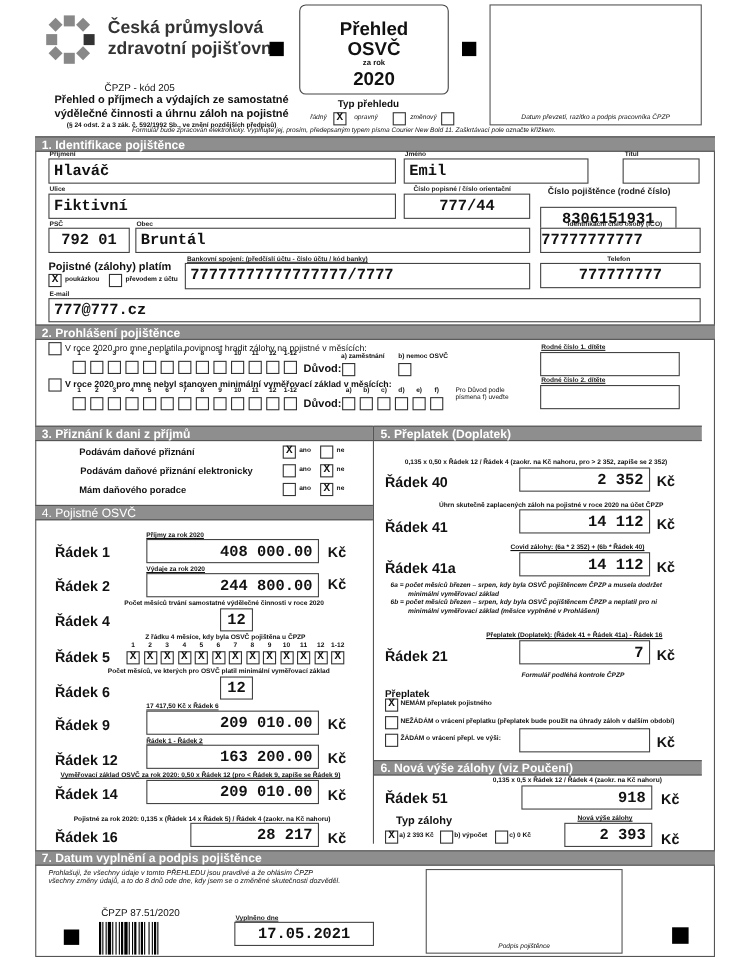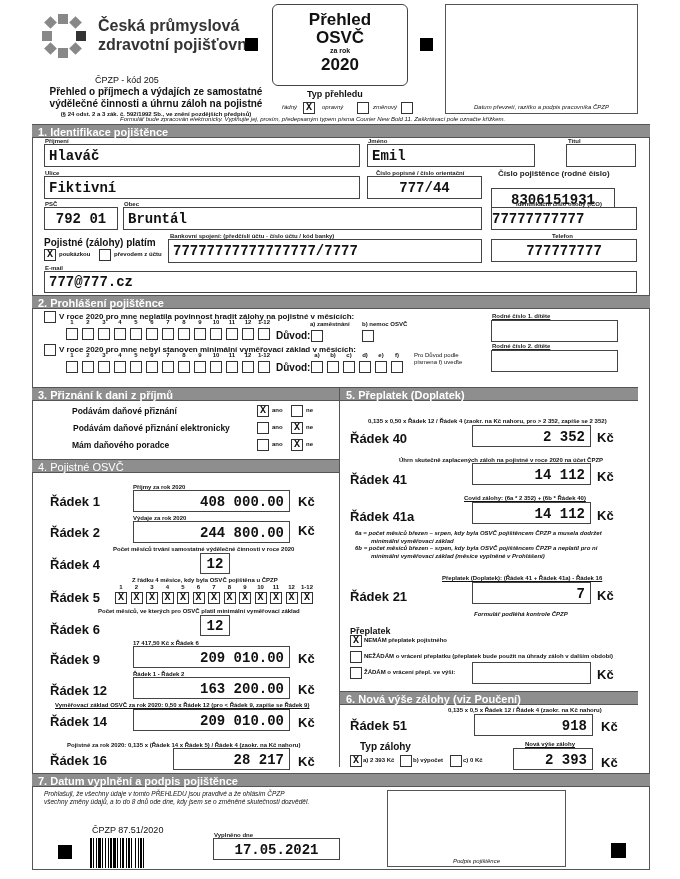"Přehled" div { margin-top: 5px -> 12px }
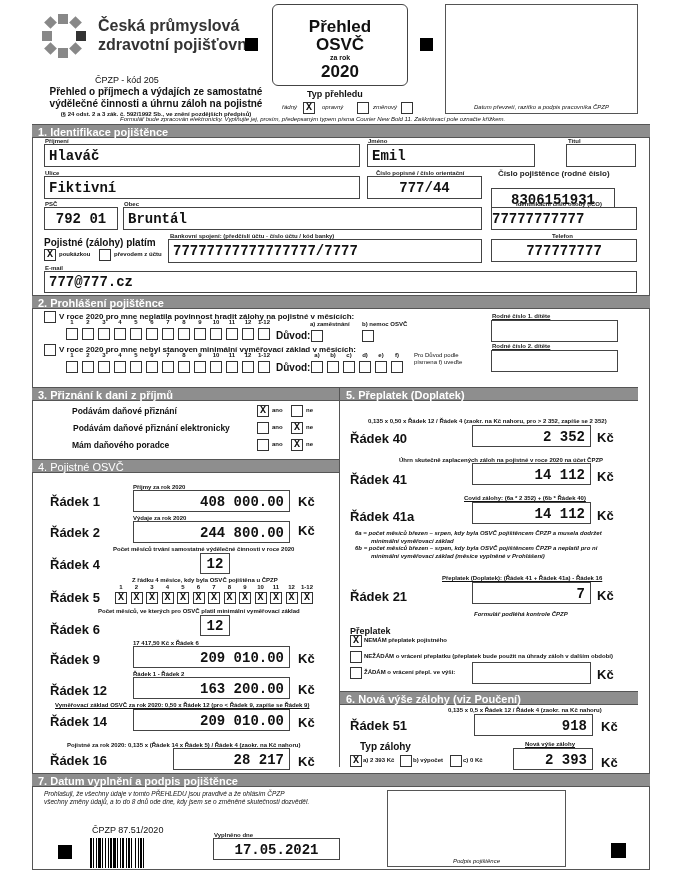"V roce 2020 pro mne neplatila" div.abs { font-weight: bold -> normal }
